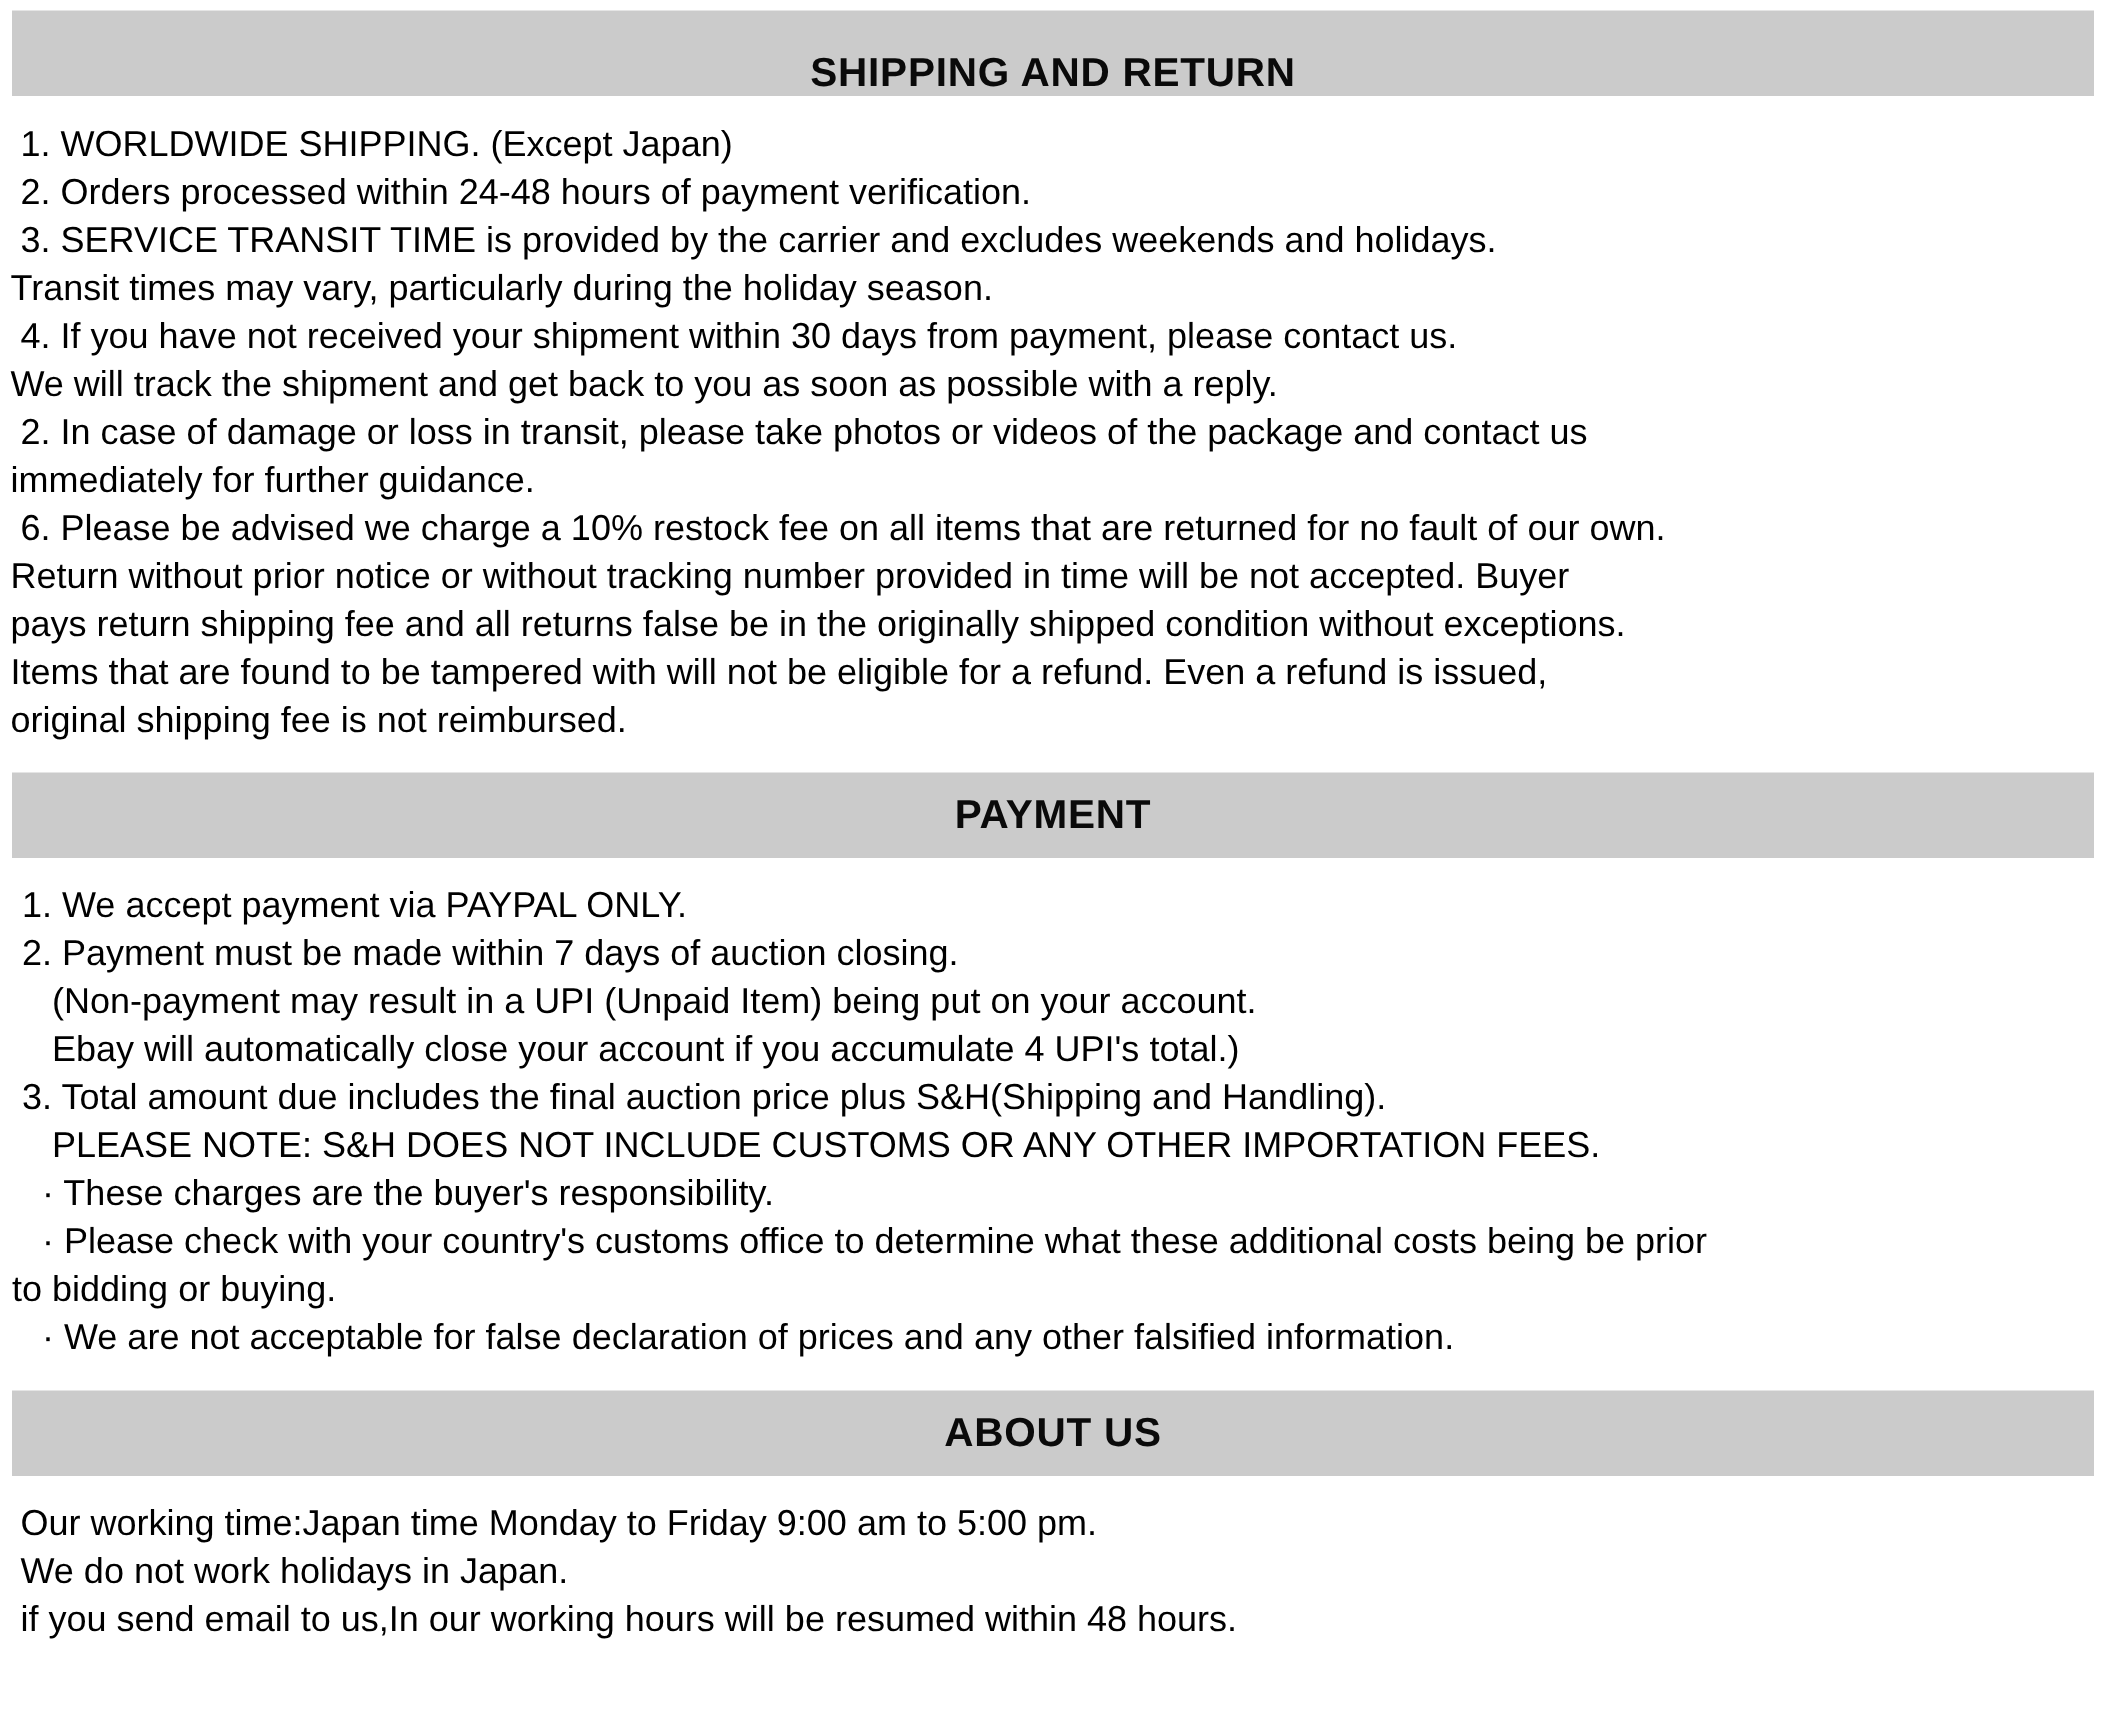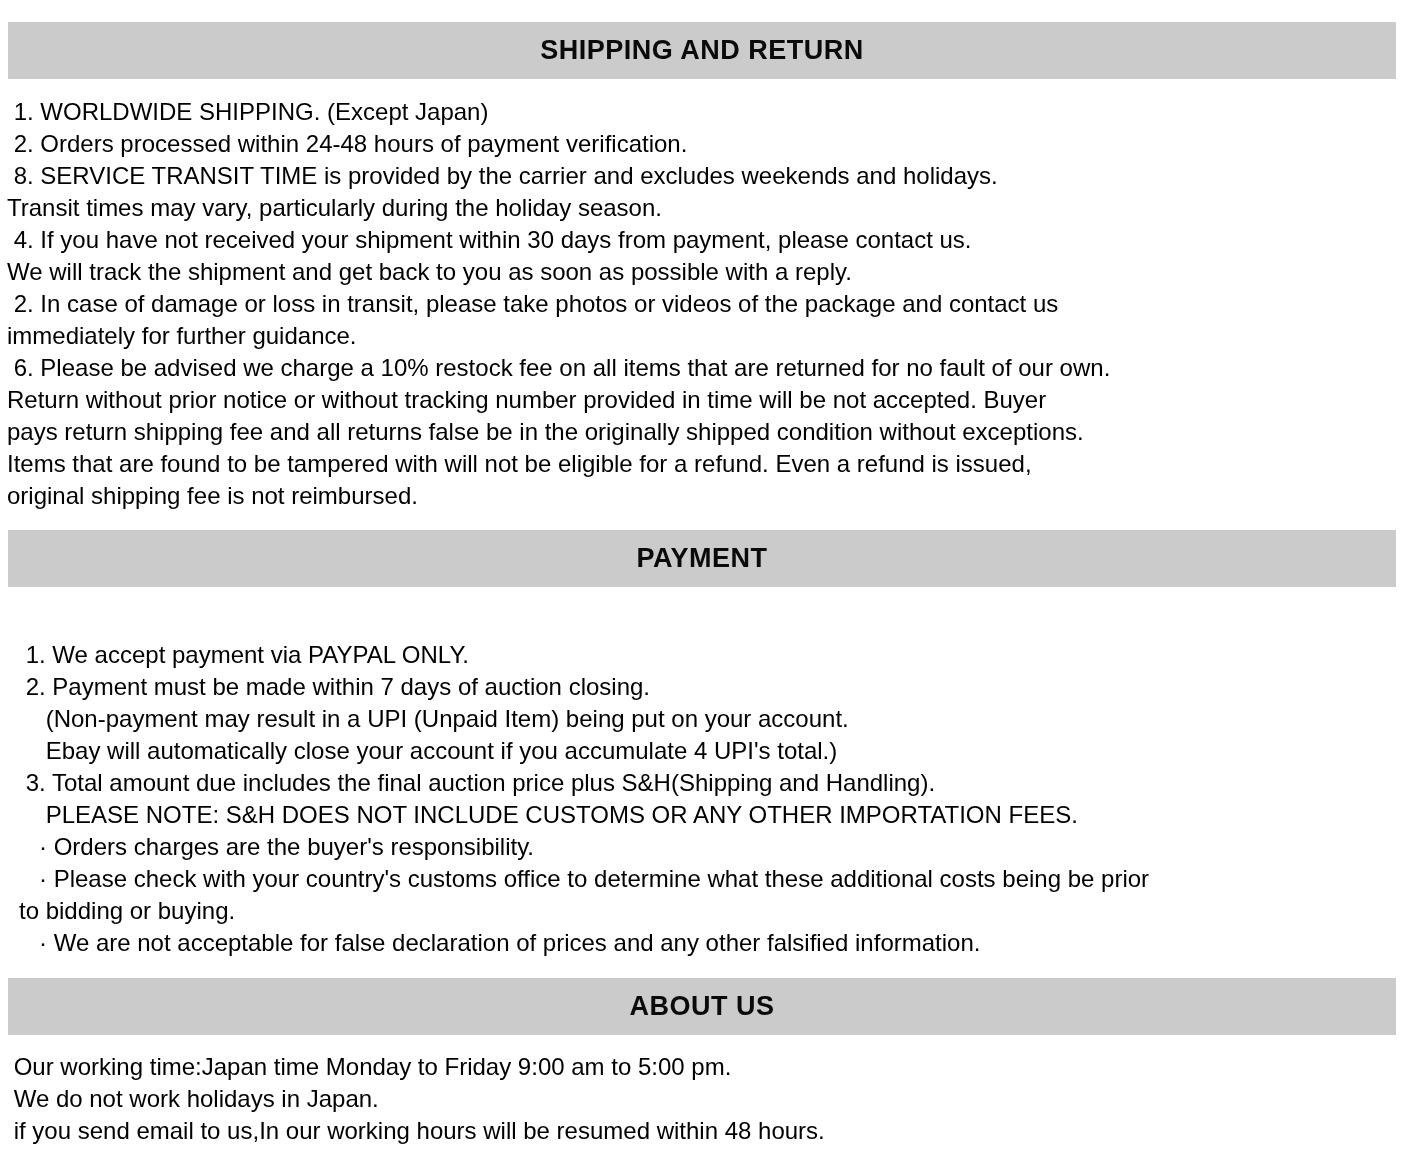"SHIPPING AND RETURN" .section-header.first { align-items: none -> flex-end; margin-top: 22px -> 7px }
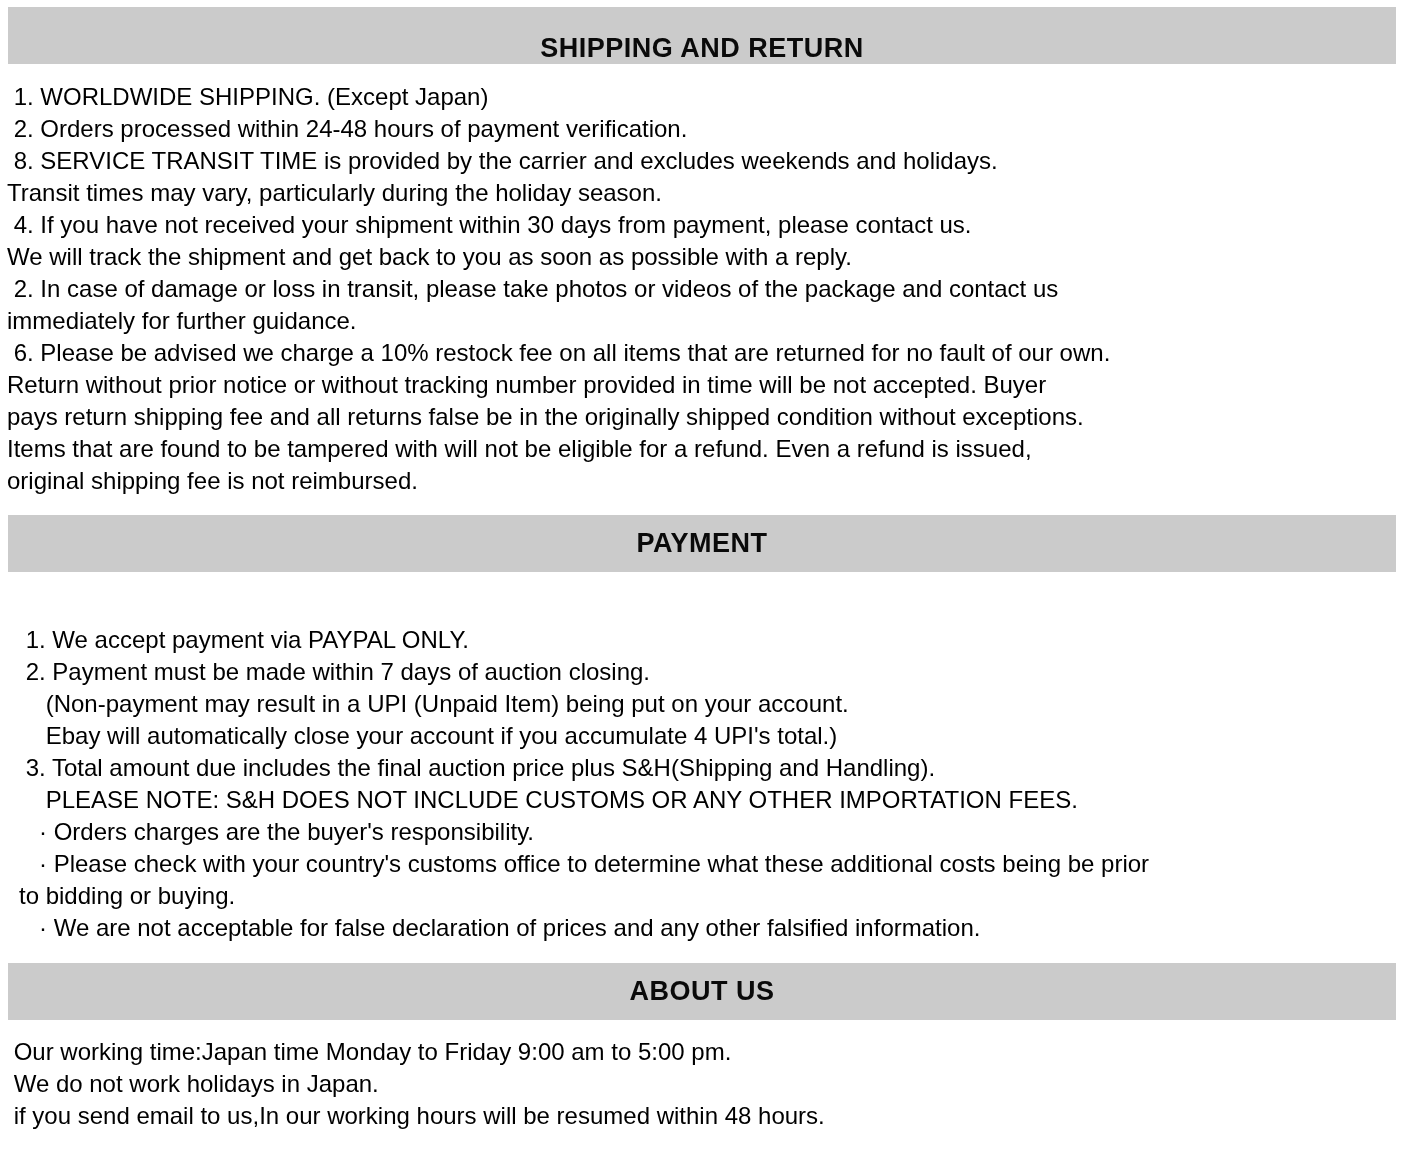"8. SERVICE TRANSIT TIME is" div.text-line { text: 8 -> 3 }
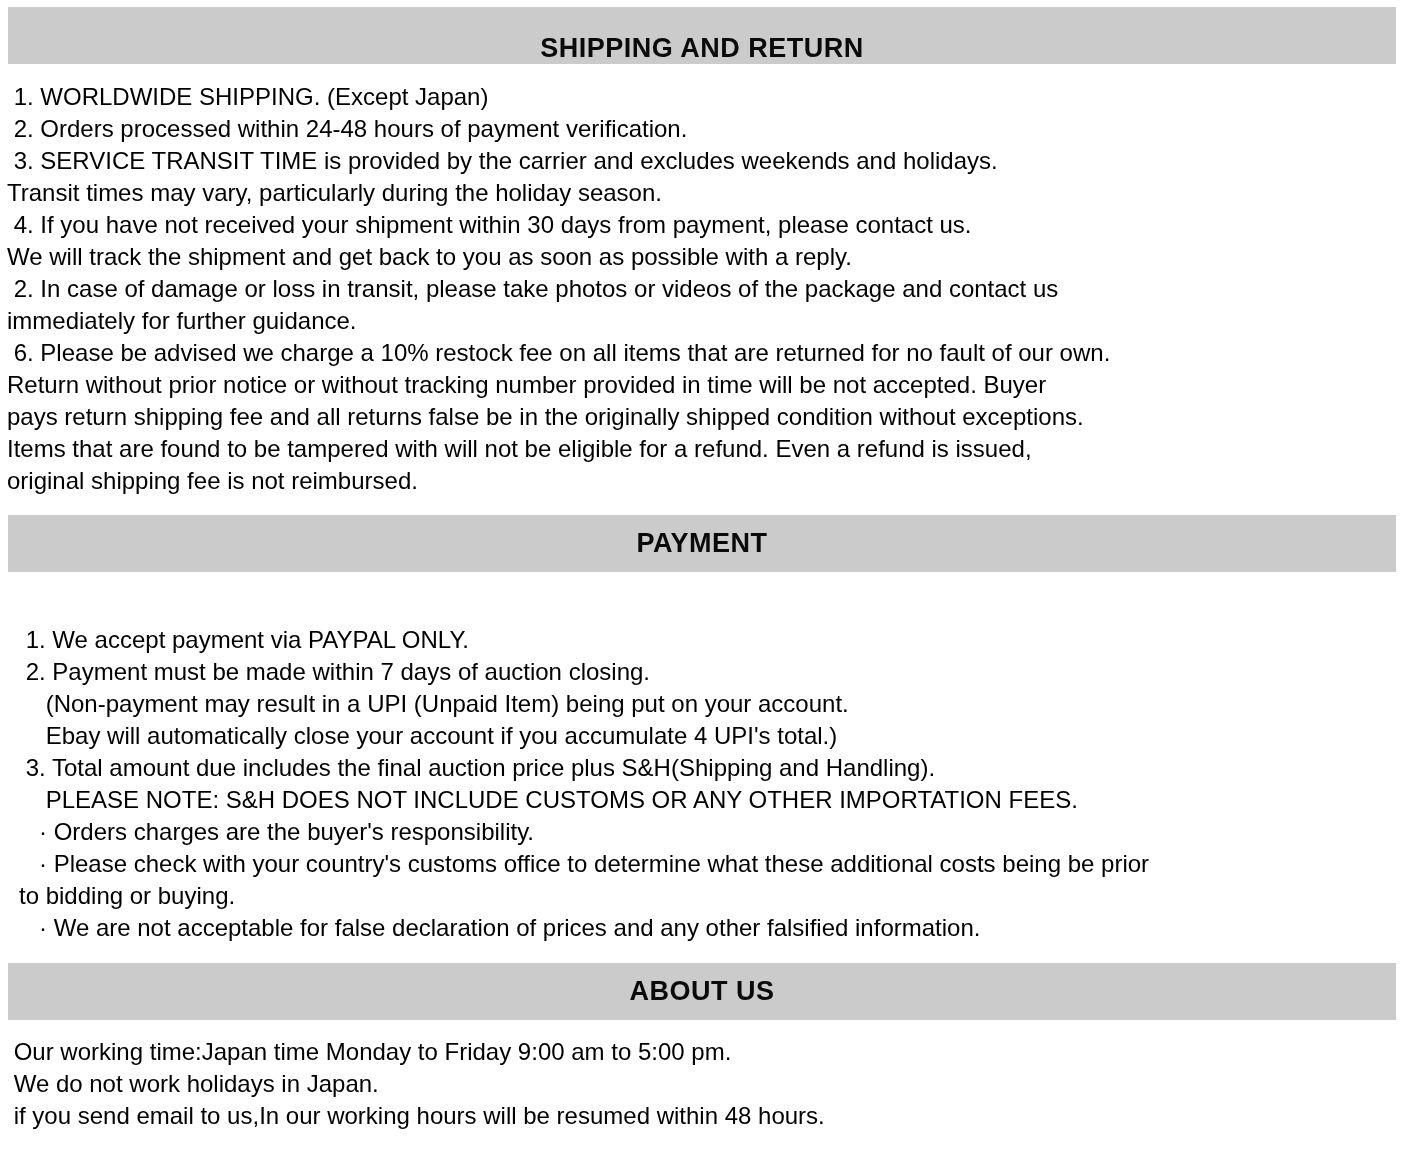"1. We accept payment via" .section-body.payment { margin-top: 36px -> none; padding: 16px 8px 19px 19px -> 16px 8px 19px 8px }
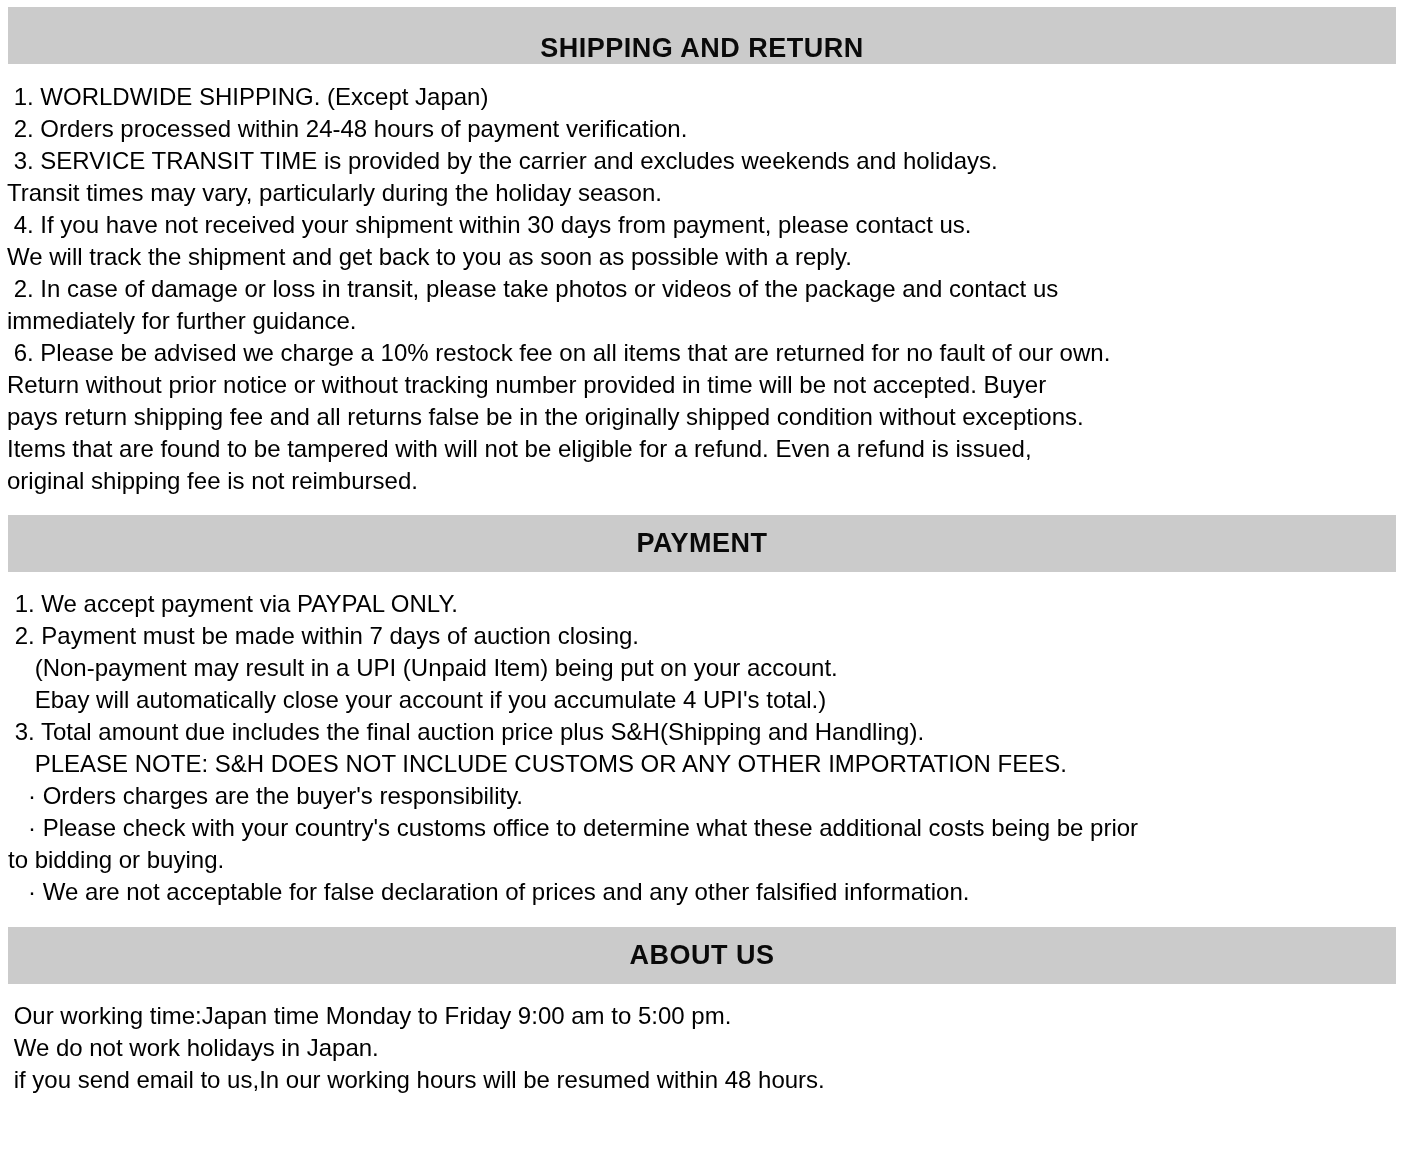"· Orders charges are the" div.text-line { text: Orders -> These }
